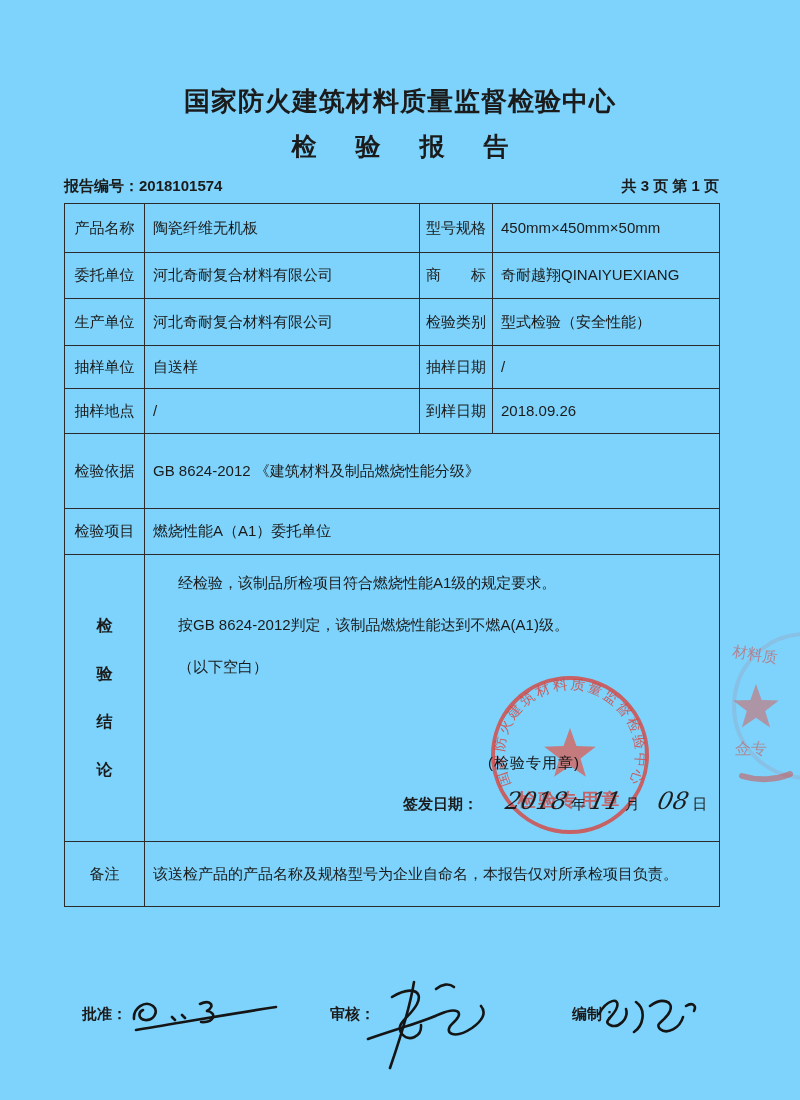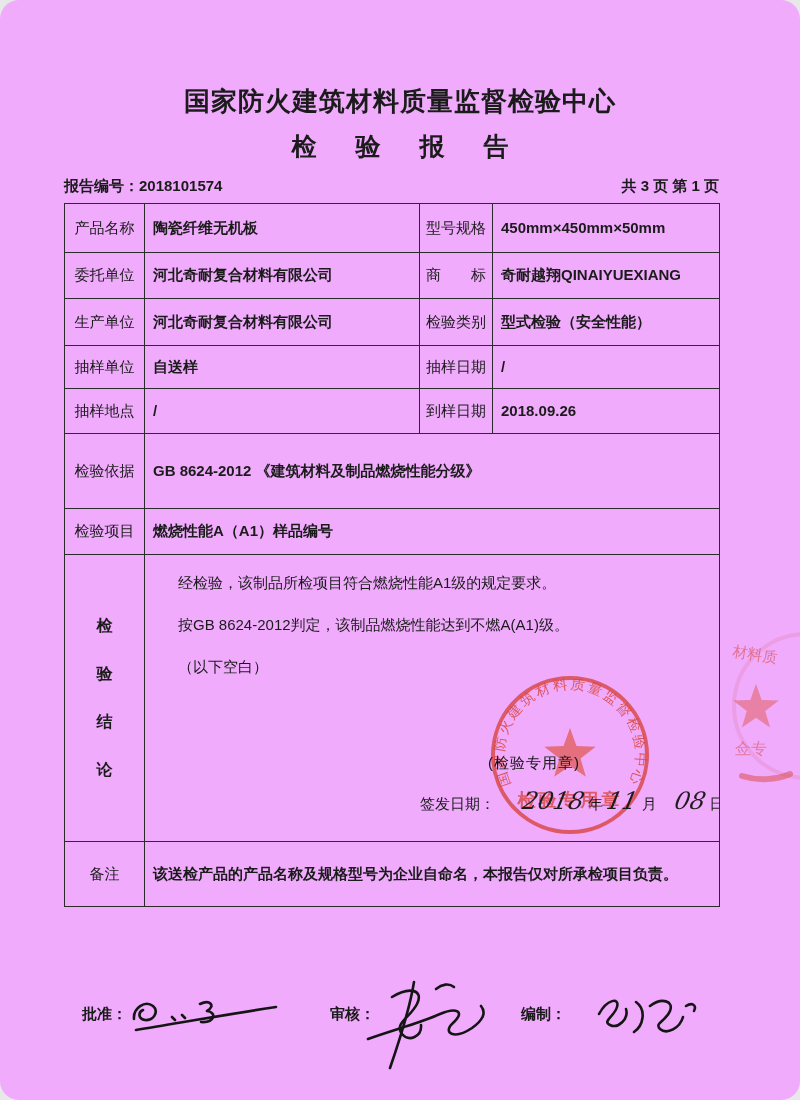"国家防火建筑材料质量监督检验中心" .page { background: #f0abfc -> #7dd3fc; border-radius: 19px -> none }
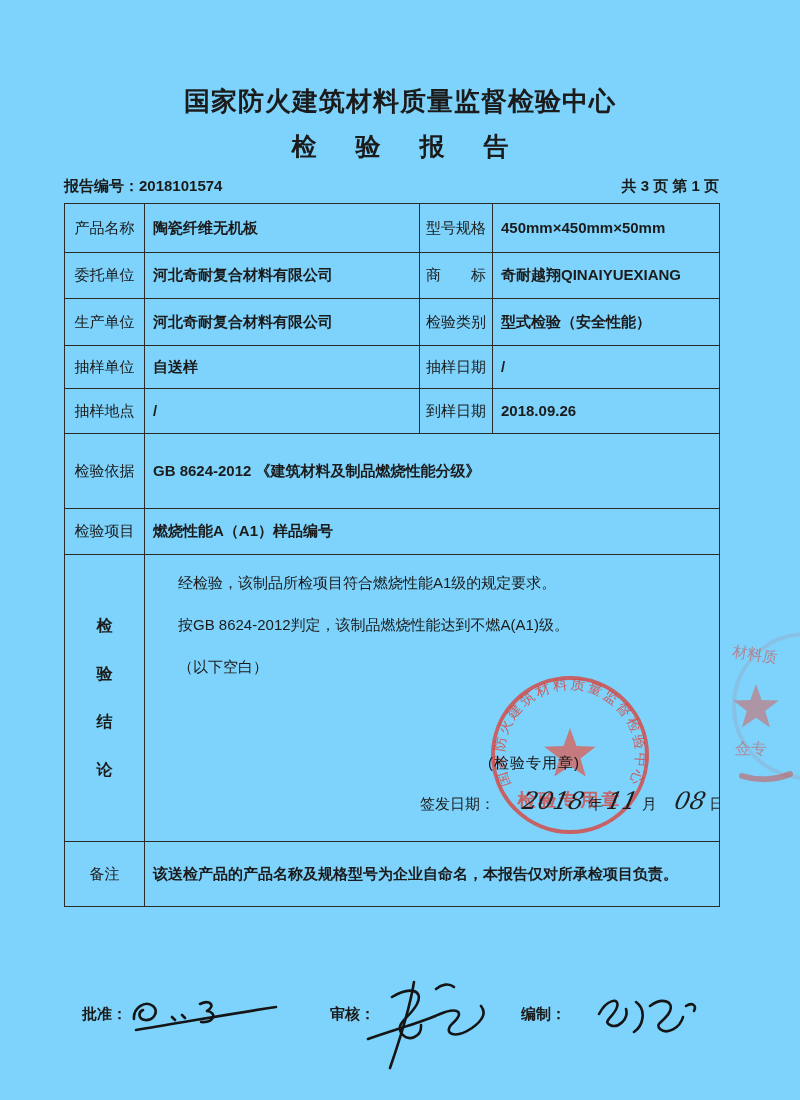"陶瓷纤维无机板" td.val { font-weight: bold -> none }
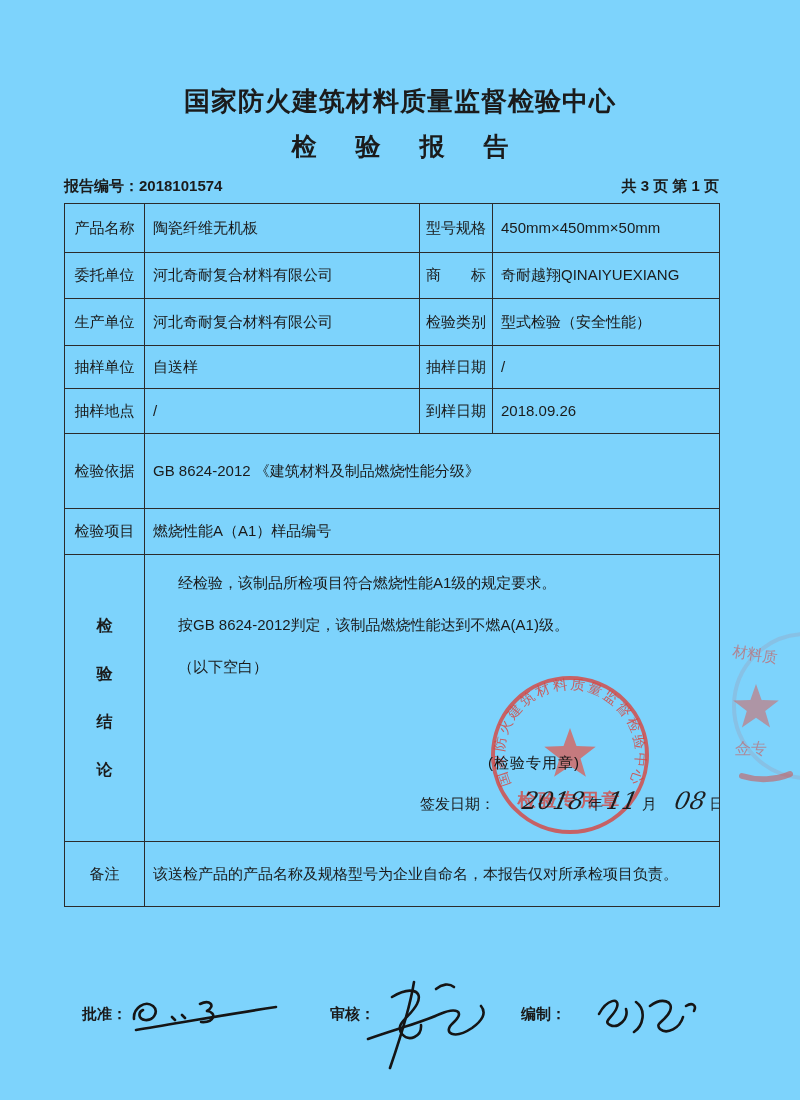"燃烧性能A（A1）样品编号" td.val { text: 样品编号 -> 委托单位 }
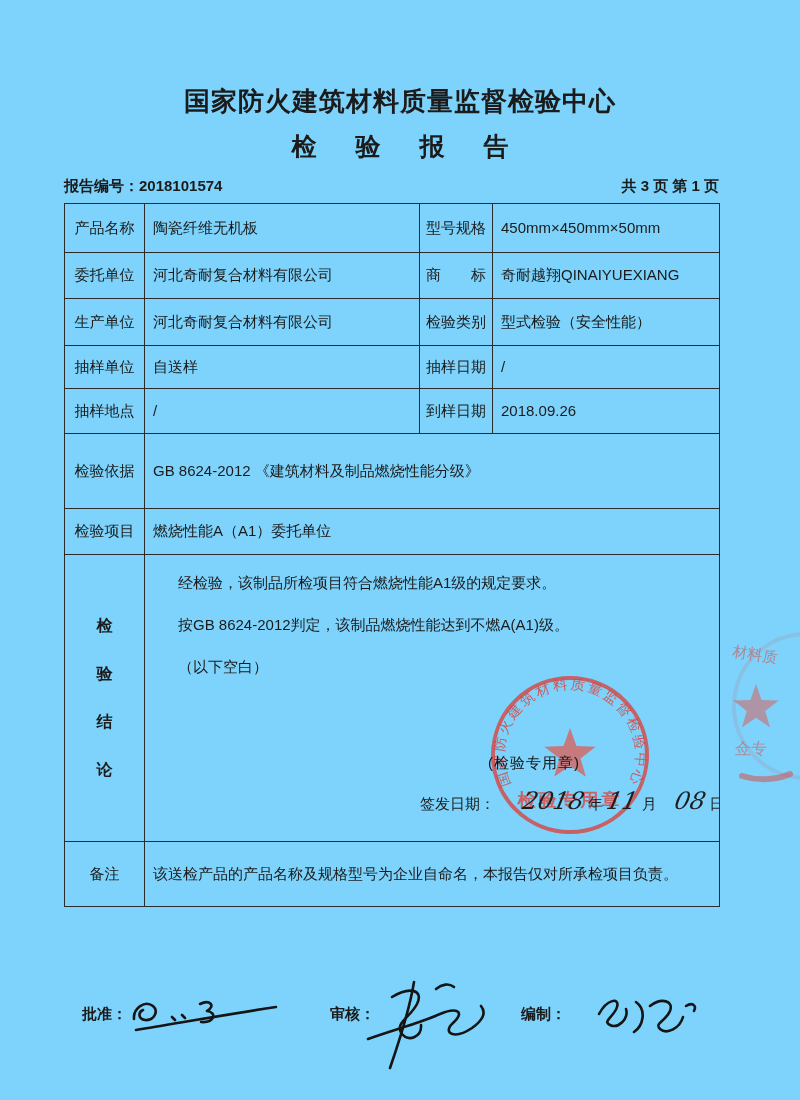"签发日期：" .issue-line .plabel { font-weight: 400 -> 700; margin-left: 17px -> none }
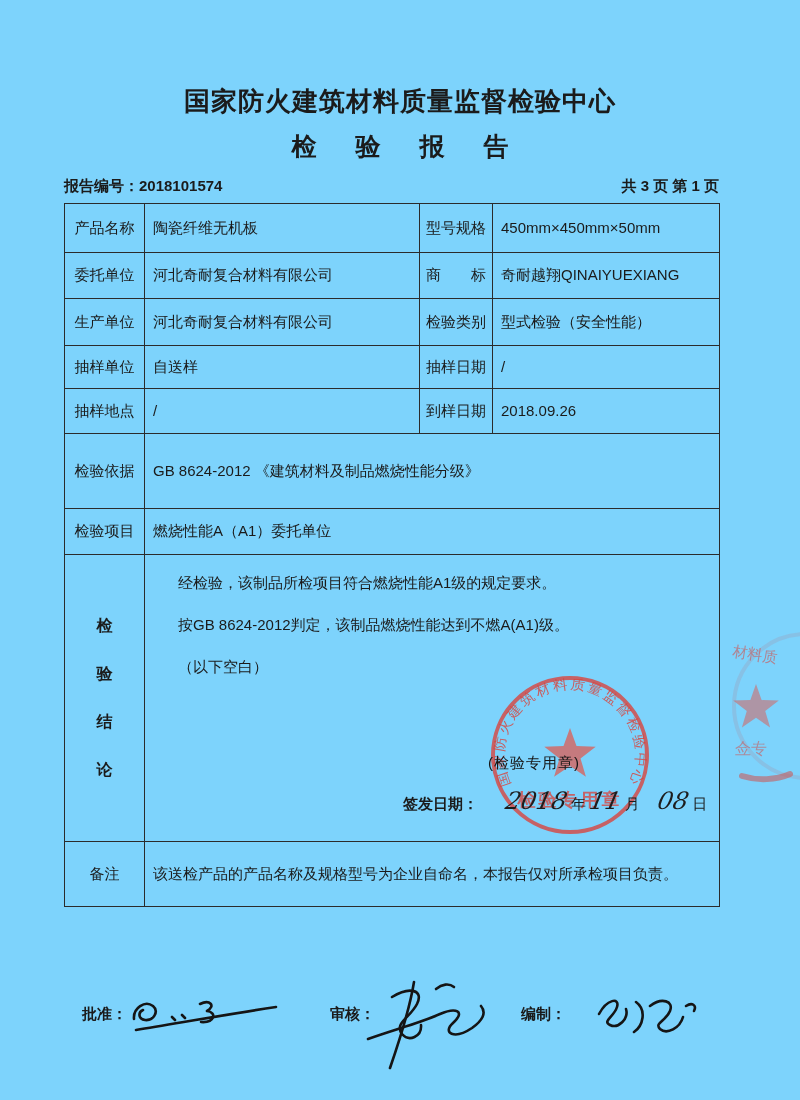"编制：" span.sig-label { left: 521px -> 572px }
